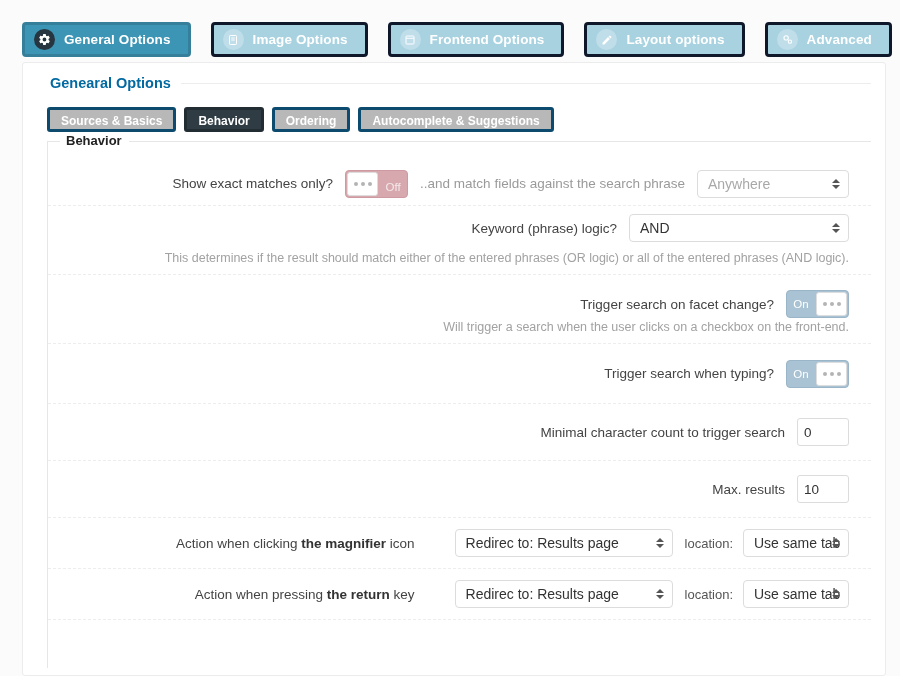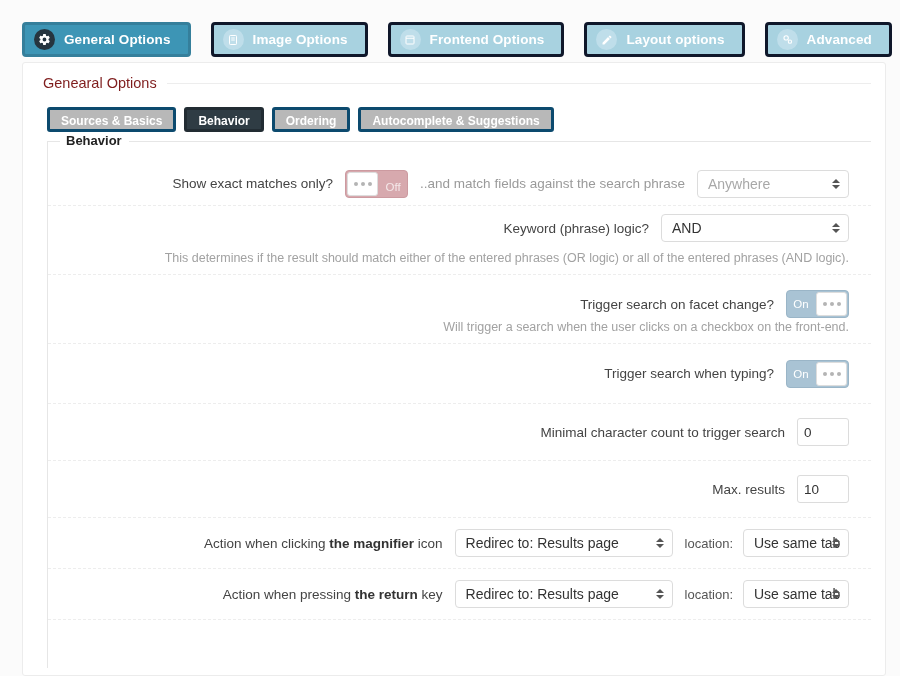"Genearal Options" .panel-title { color: #7f1d1d -> #0369a1; font-weight: normal -> bold; margin: 0 0 16px 8px -> 0 0 16px 15px }
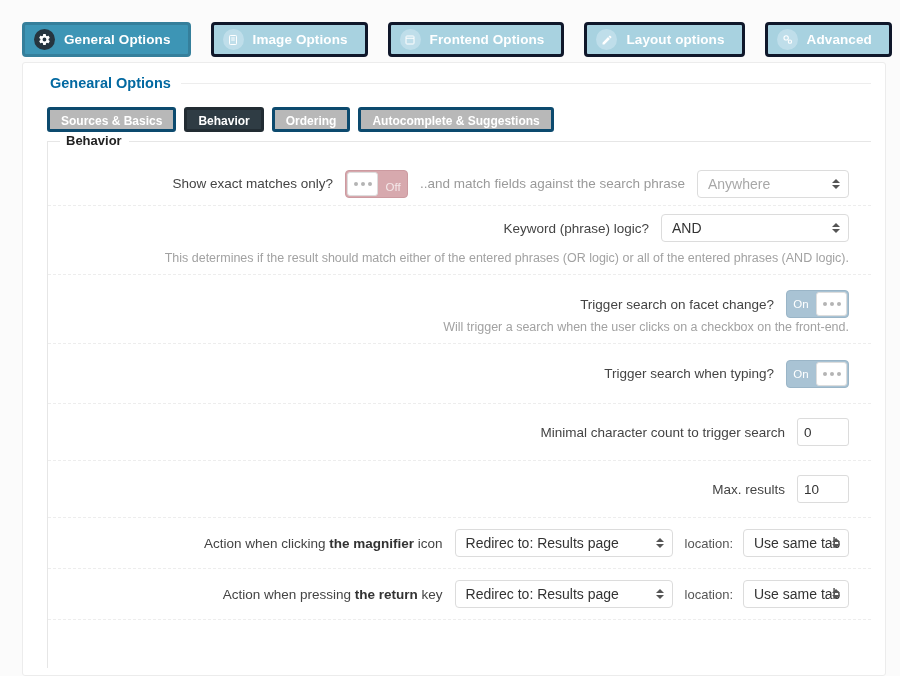"AND" .sel.w200 { width: 188px -> 220px }
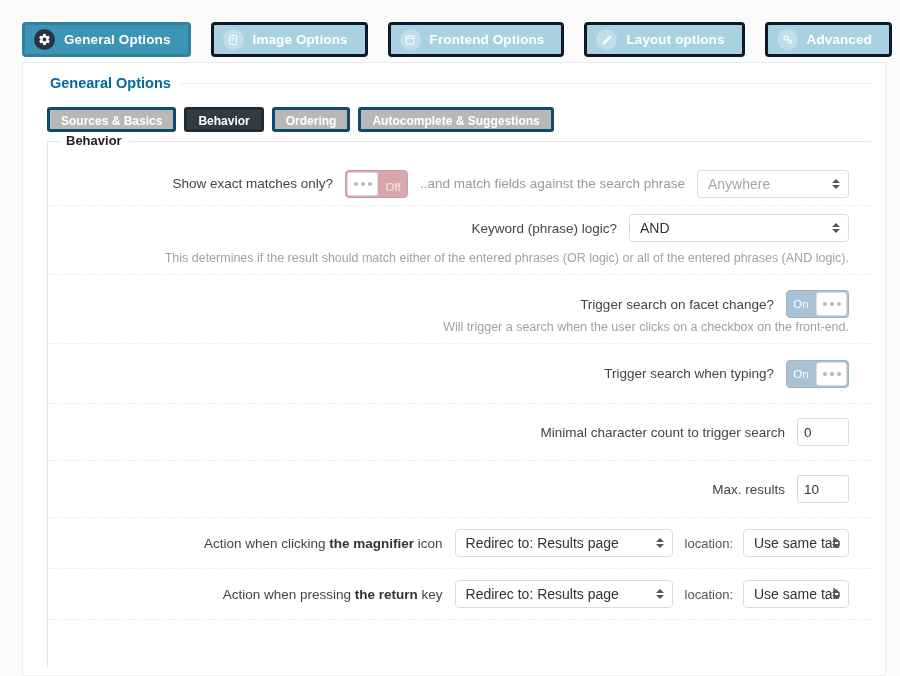"Redirec to: Results page" .sel.w218 { margin-left: none -> 28px }
